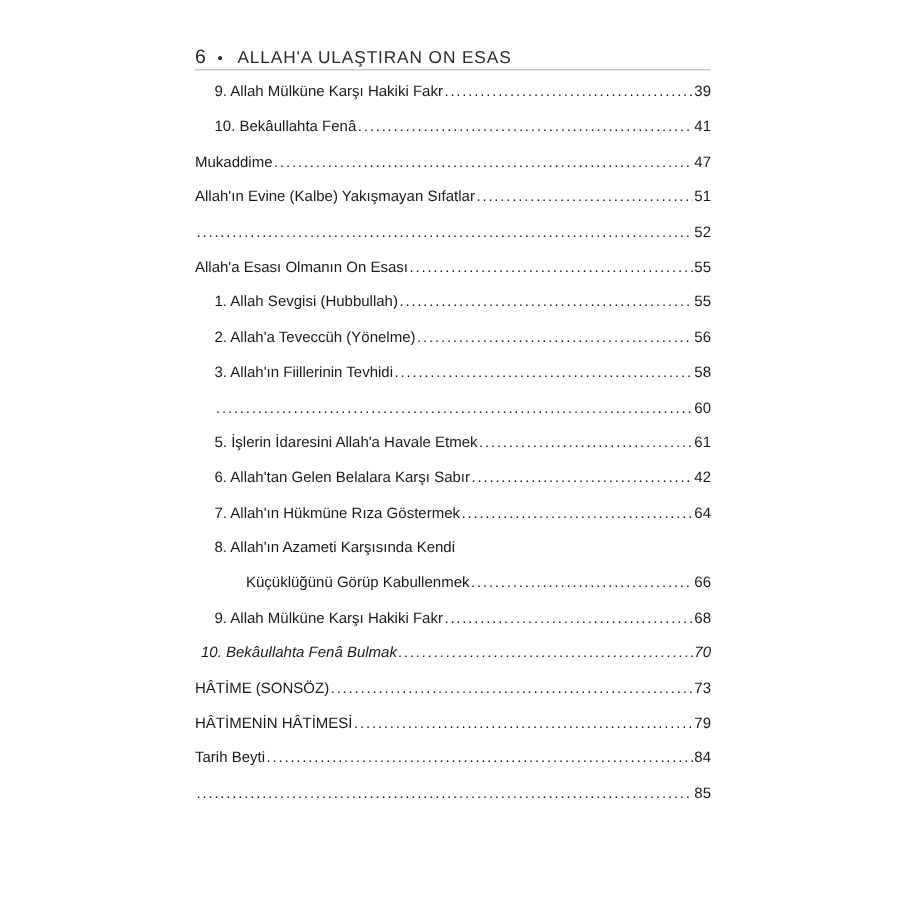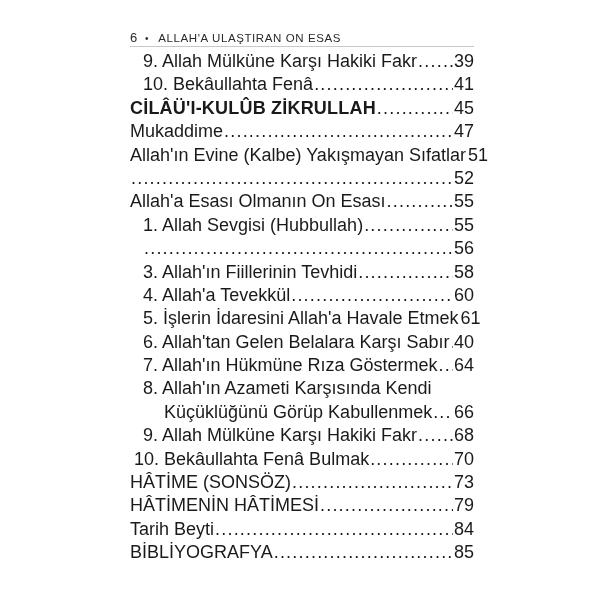"9. Allah Mülküne Karşı Hakiki" .row { font-size: 18px -> 10px }
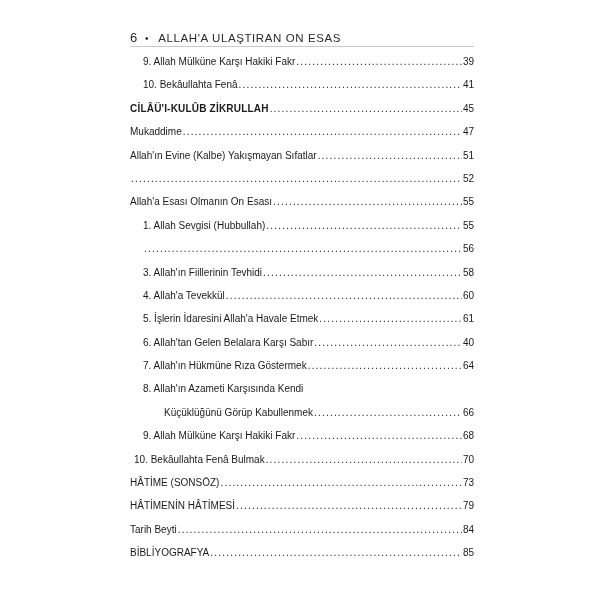"CİLÂÜ'I-KULÛB ZİKRULLAH" div.row { html: <div> <span>CİLÂÜ'I-KULÛB ZİKRULLAH</span> <span></span> <span>45</span> </div> -> none }
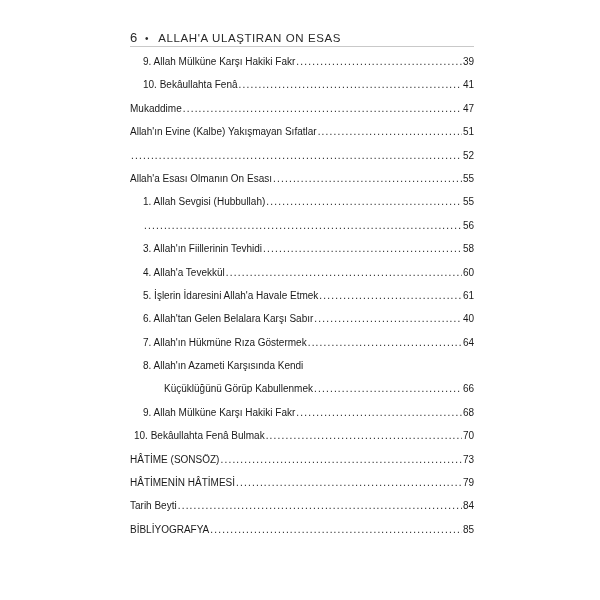"2. Allah'a Teveccüh (Yönelme)" span.label { html: none -> <span>2. Allah'a Teveccüh (Yönelme)</span> }
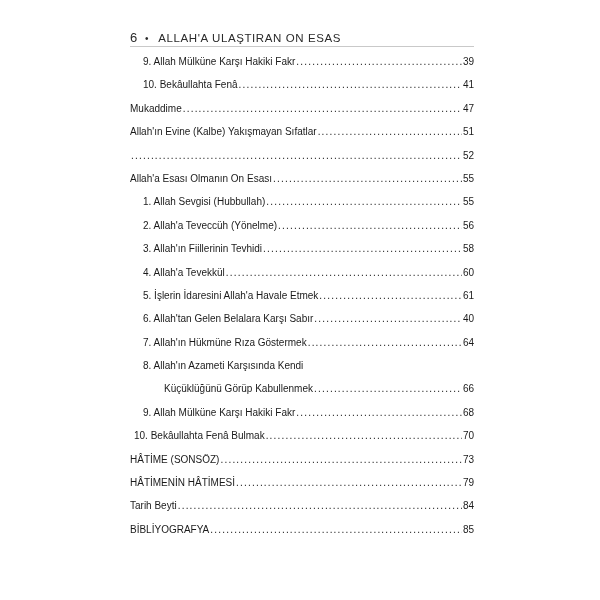"4. Allah'a Tevekkül" span.label { html: <span>4. Allah'a Tevekkül</span> -> none }
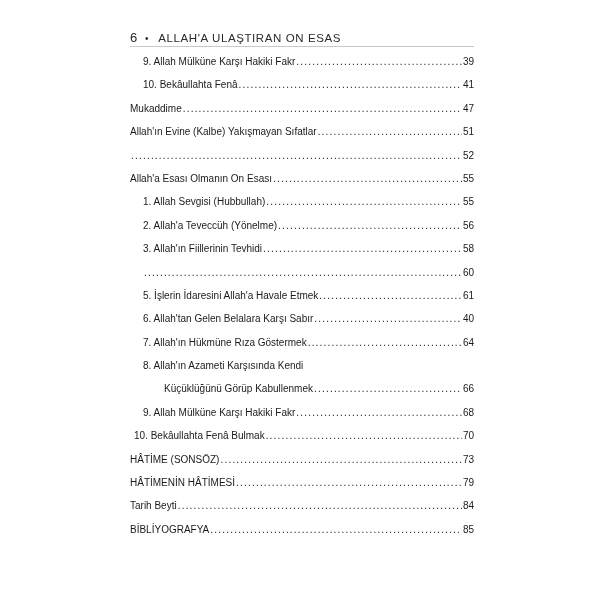"40" span.page-num { text: 40 -> 42 }
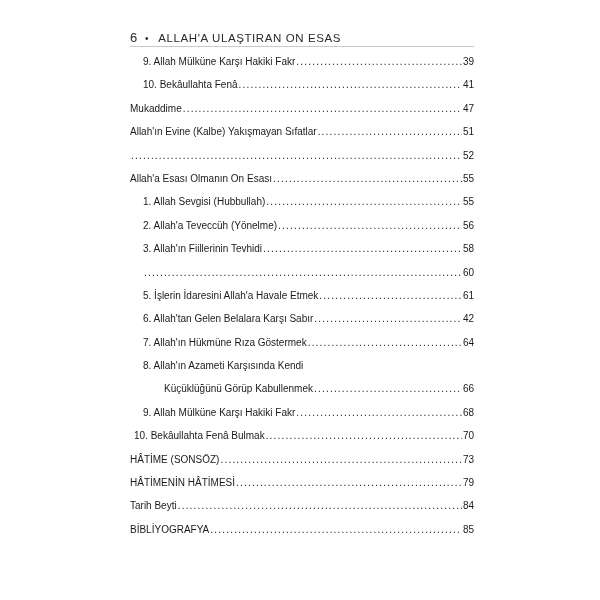"10. Bekâullahta Fenâ Bulmak" .ind1n { font-style: none -> italic }
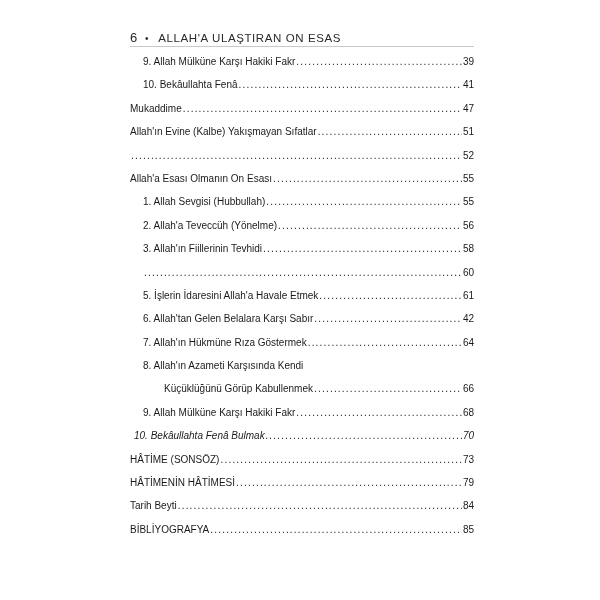"BİBLİYOGRAFYA" span.label { html: <span>BİBLİYOGRAFYA</span> -> none }
